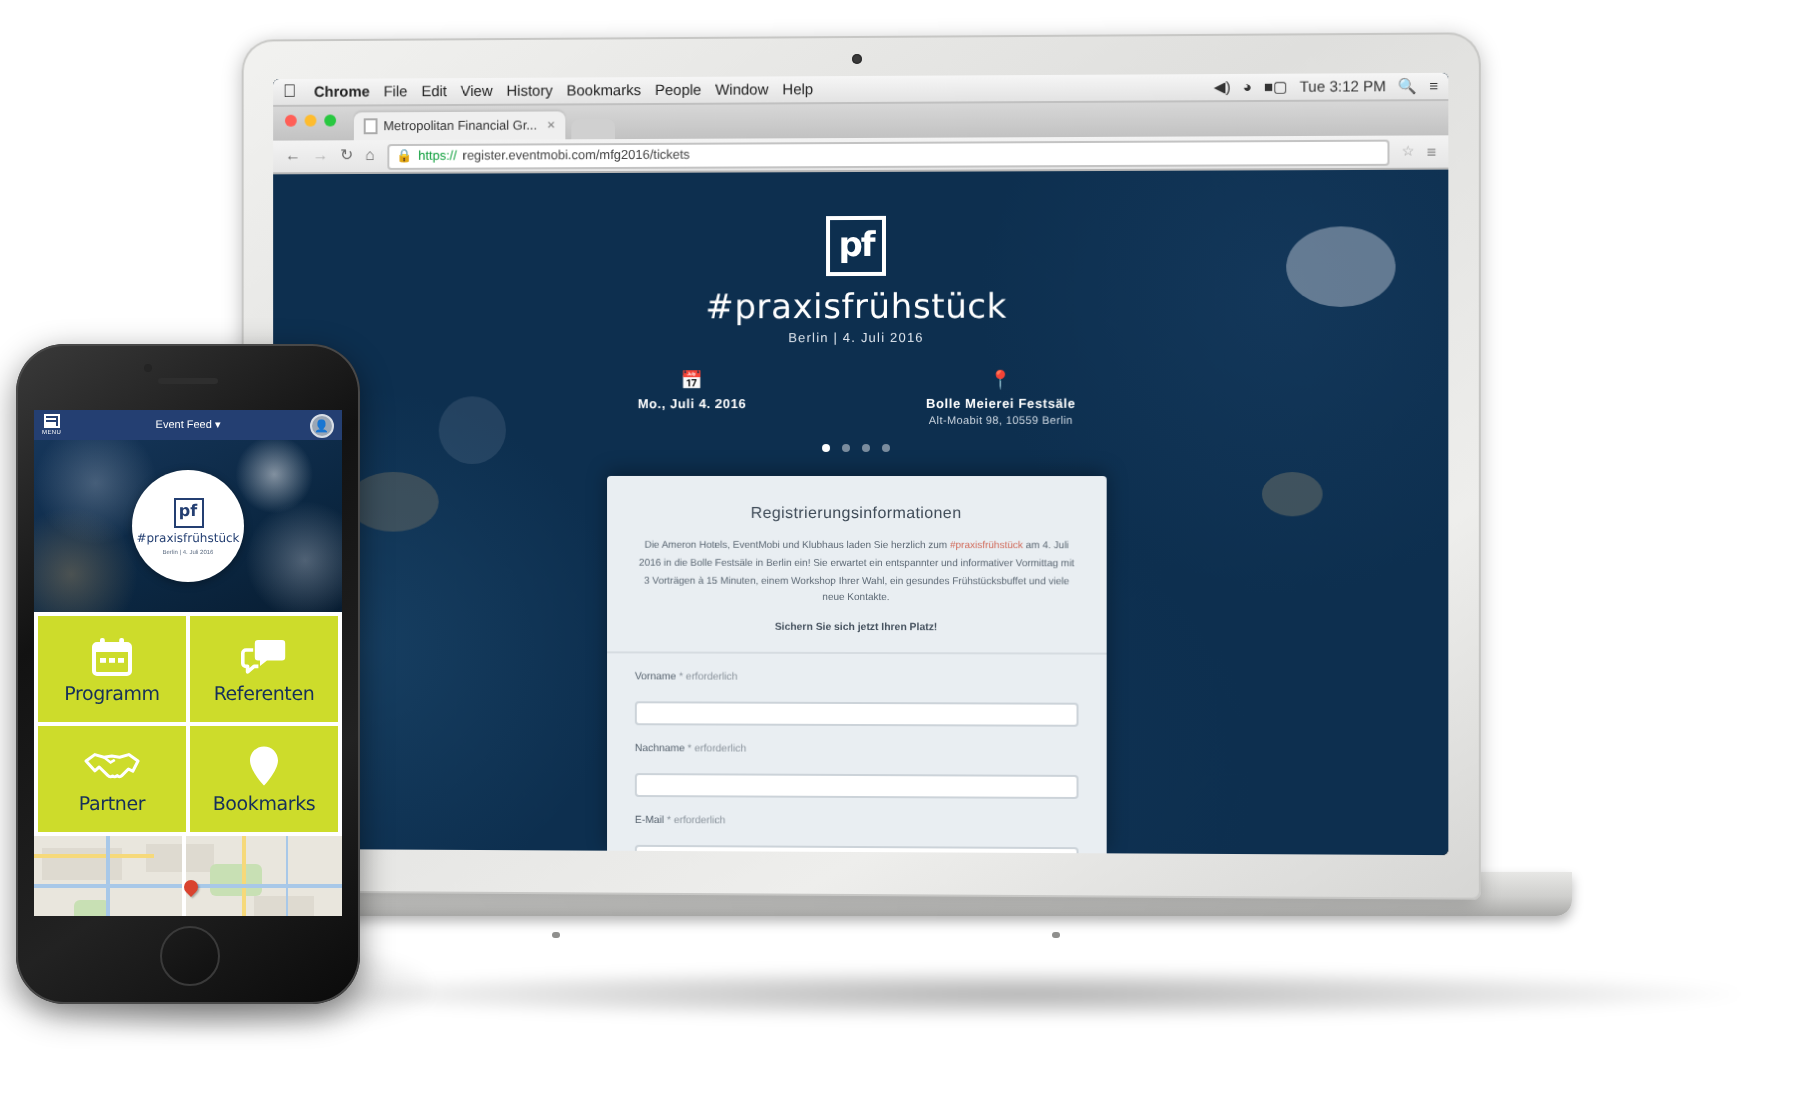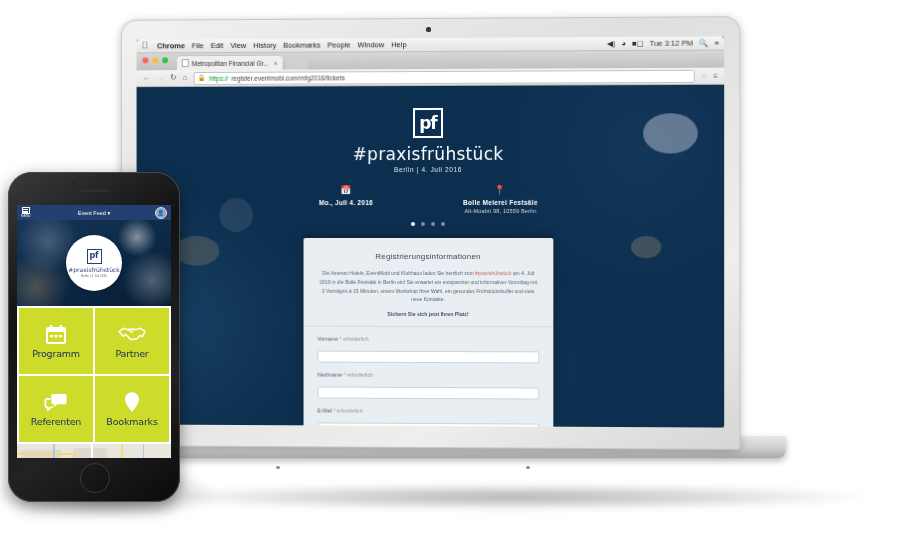"Programm" .tile { height: 66px -> 53px }
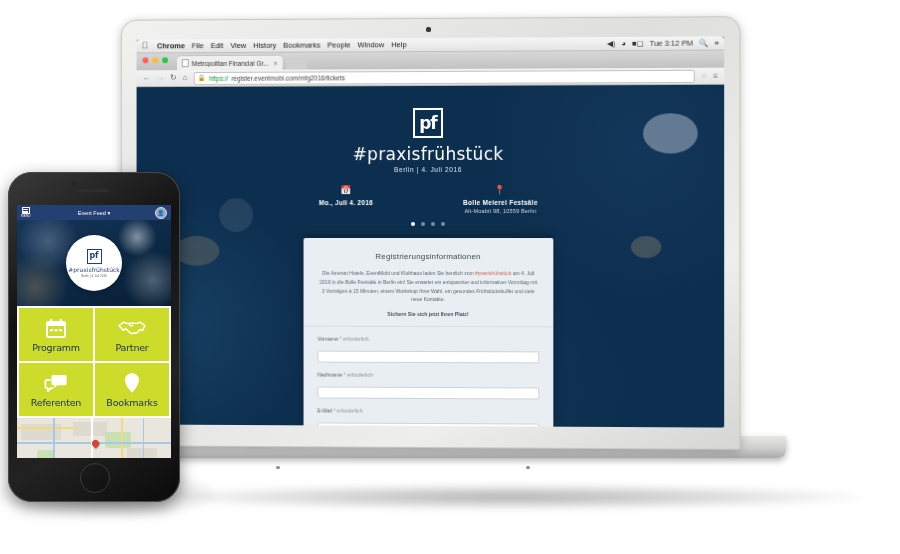"Partner" div.tile { order: before "Referenten" -> after "Referenten" }
